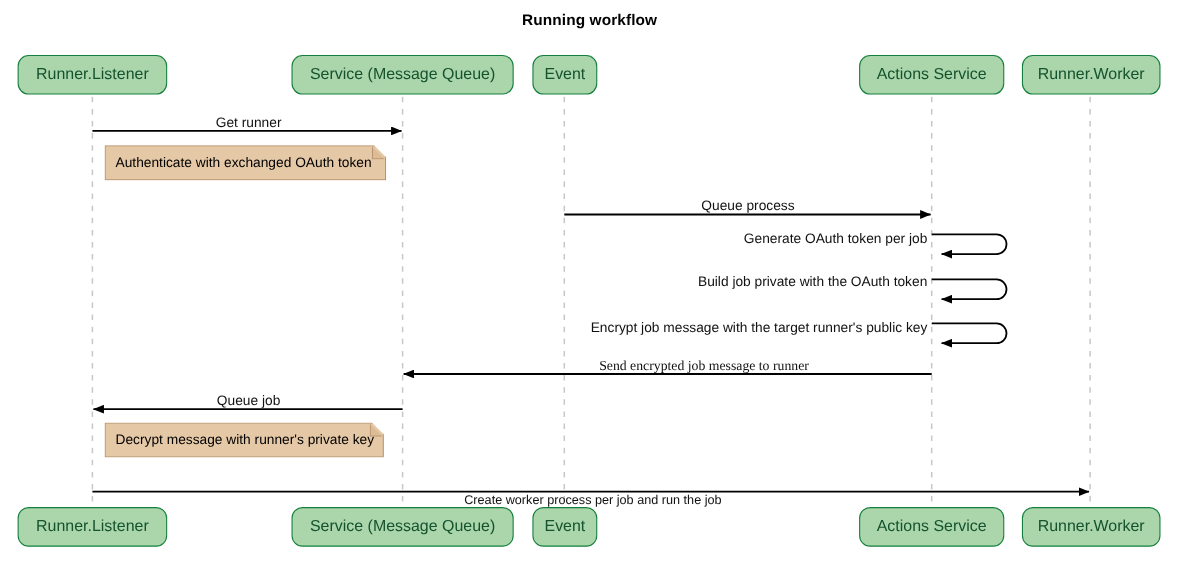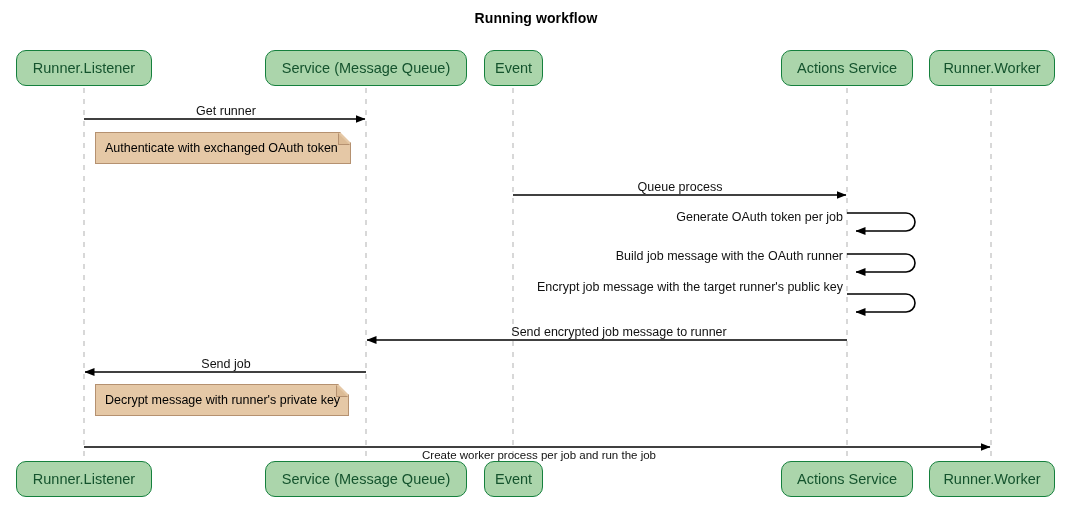"Build job message with the" div.msg-label { text: message with the OAuth runner -> private with the OAuth token }
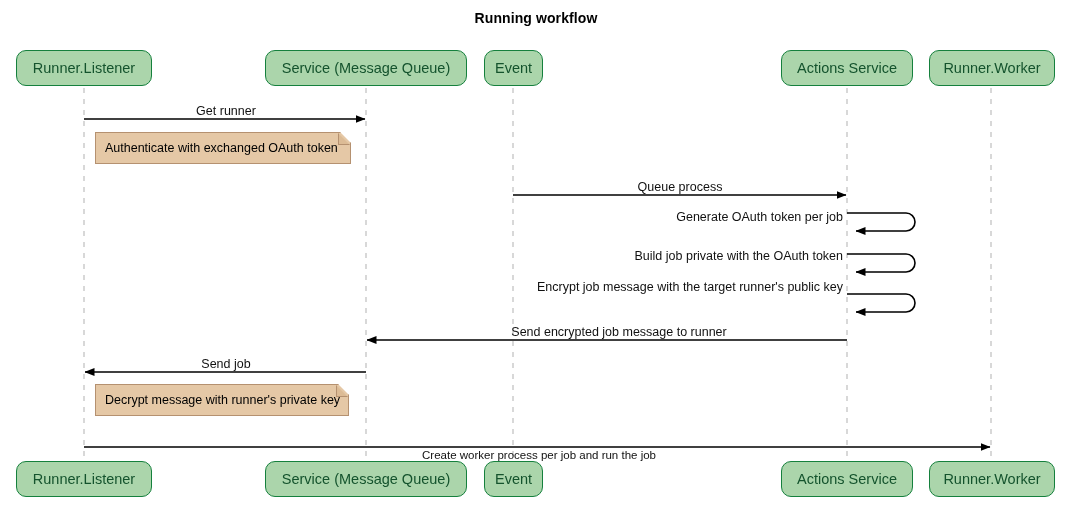"Encrypt job message with the" div.msg-label { top: 280px -> 291px }
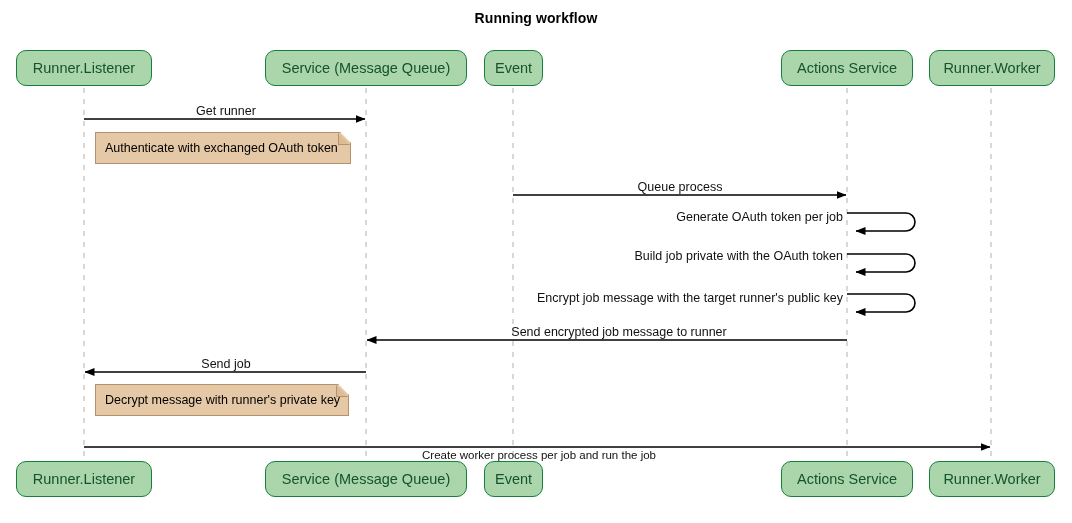"Send encrypted job message to" div.msg-label { font-family: none -> Liberation Serif, serif; left: 619px -> 640px }
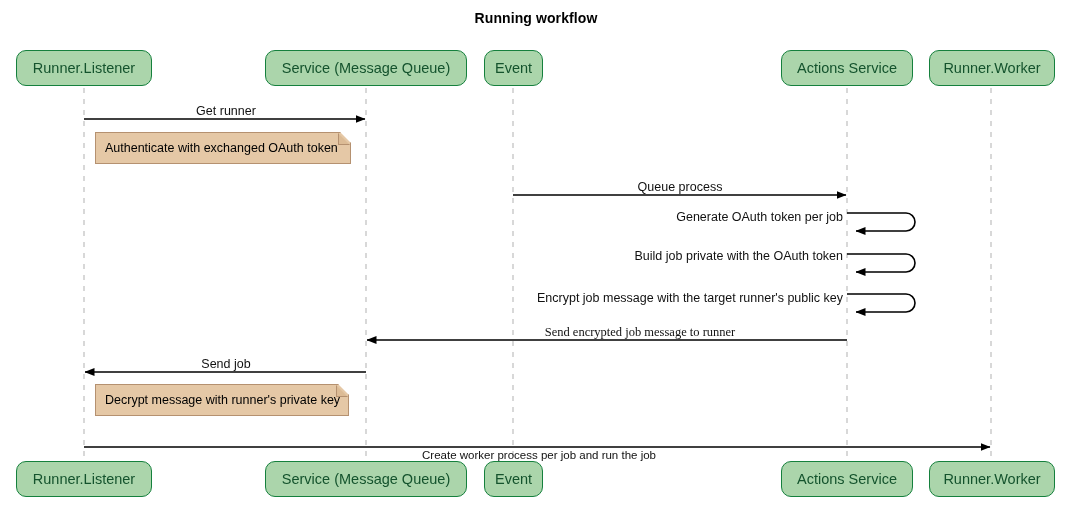"Send job" div.msg-label { text: Send -> Queue }
